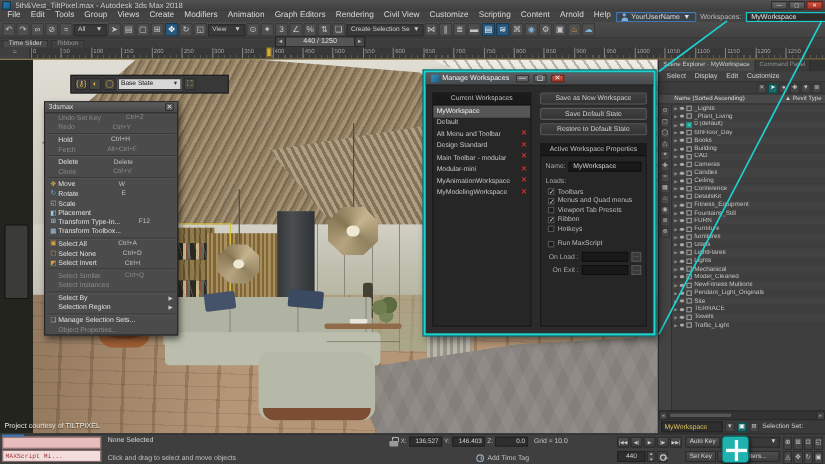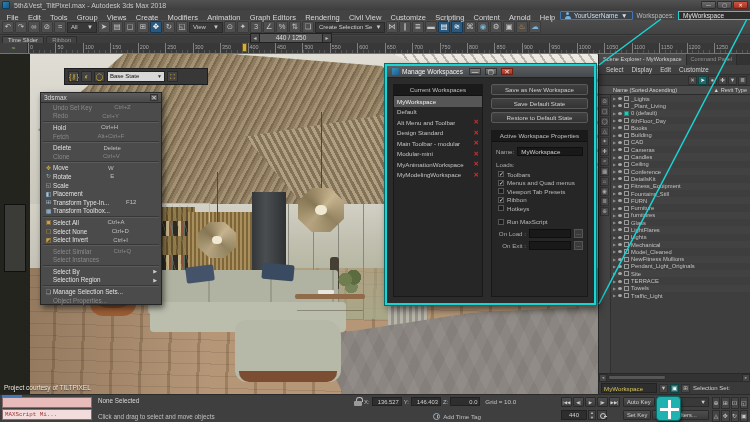"File Edit Tools Group Views" .menubar { align-items: center -> flex-end }
